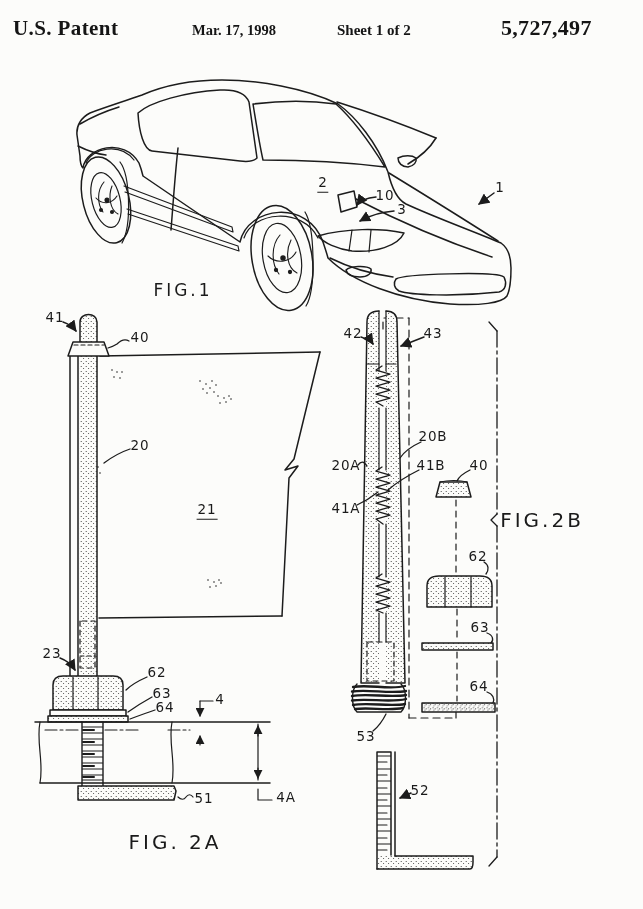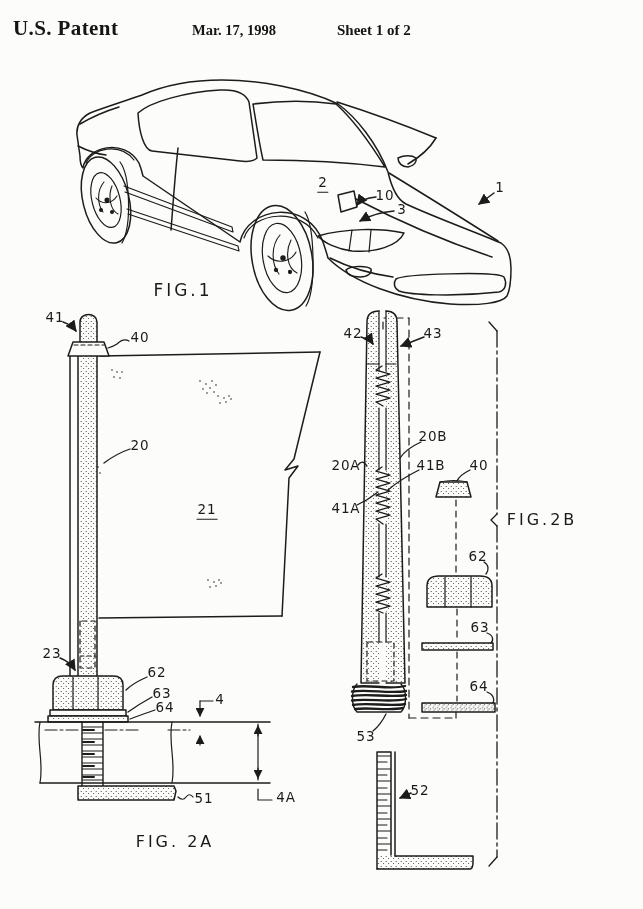"5,727,497" span.hdr { html: none -> <span>5,727,497</span> }
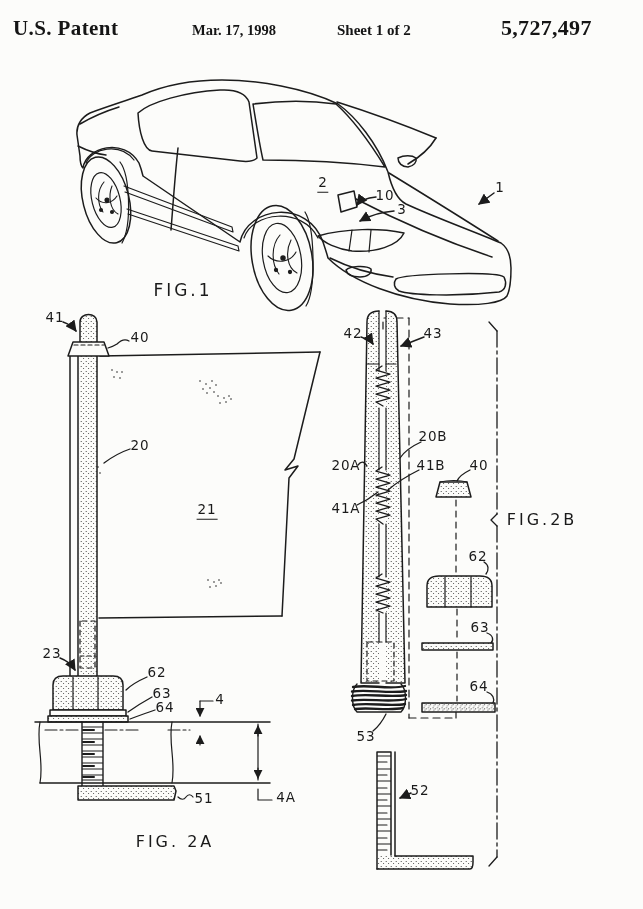"FIG.2B" .cap2 { font-size: 16px -> 20px }
